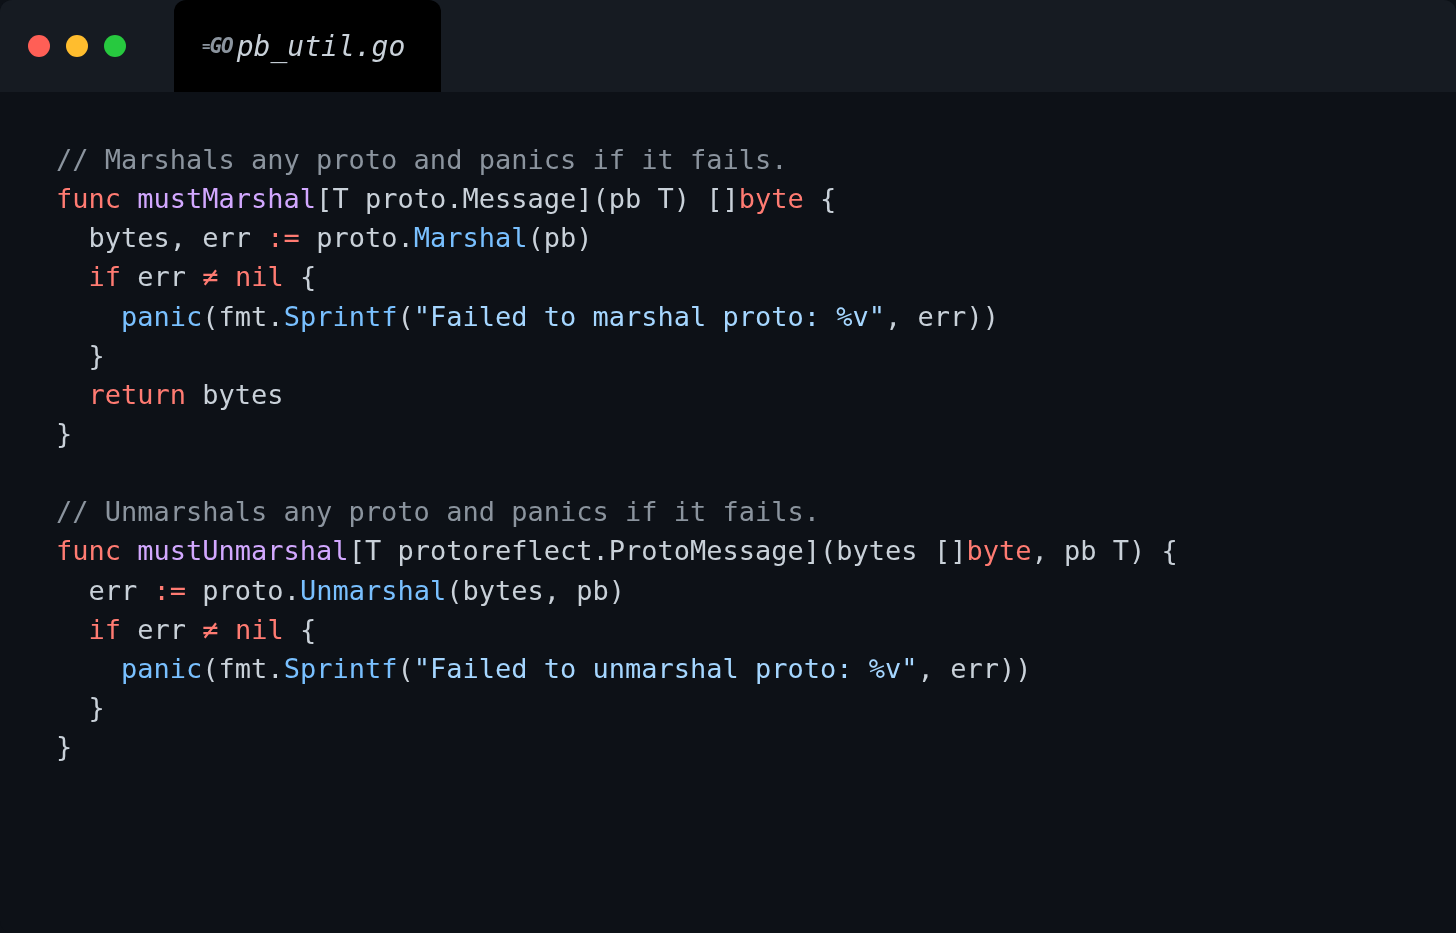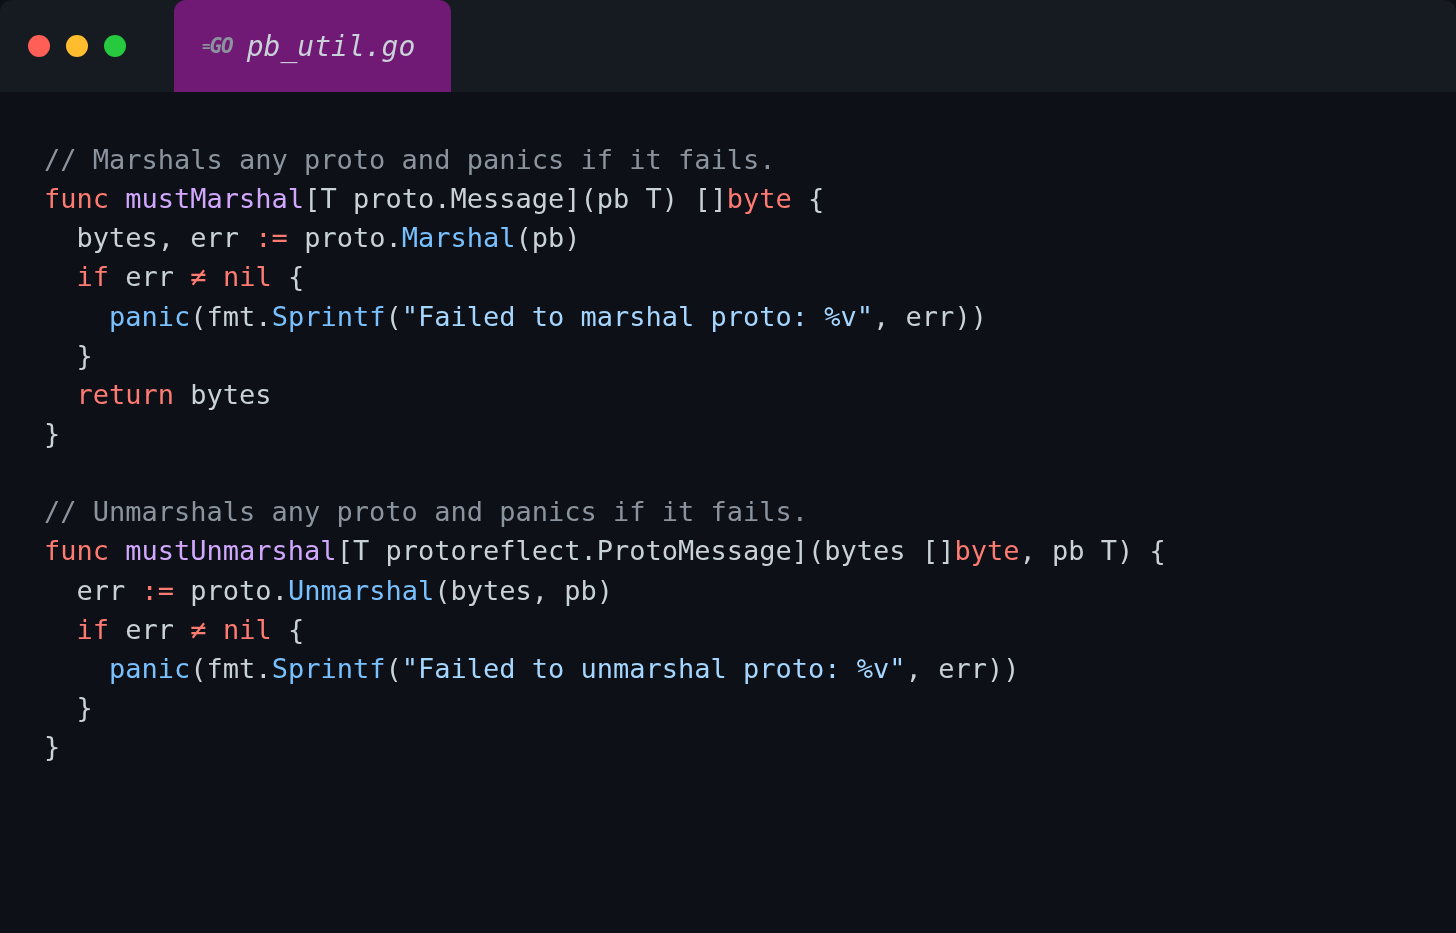"GO" .tab { background: #701a75 -> #000000; gap: 14px -> 4px }
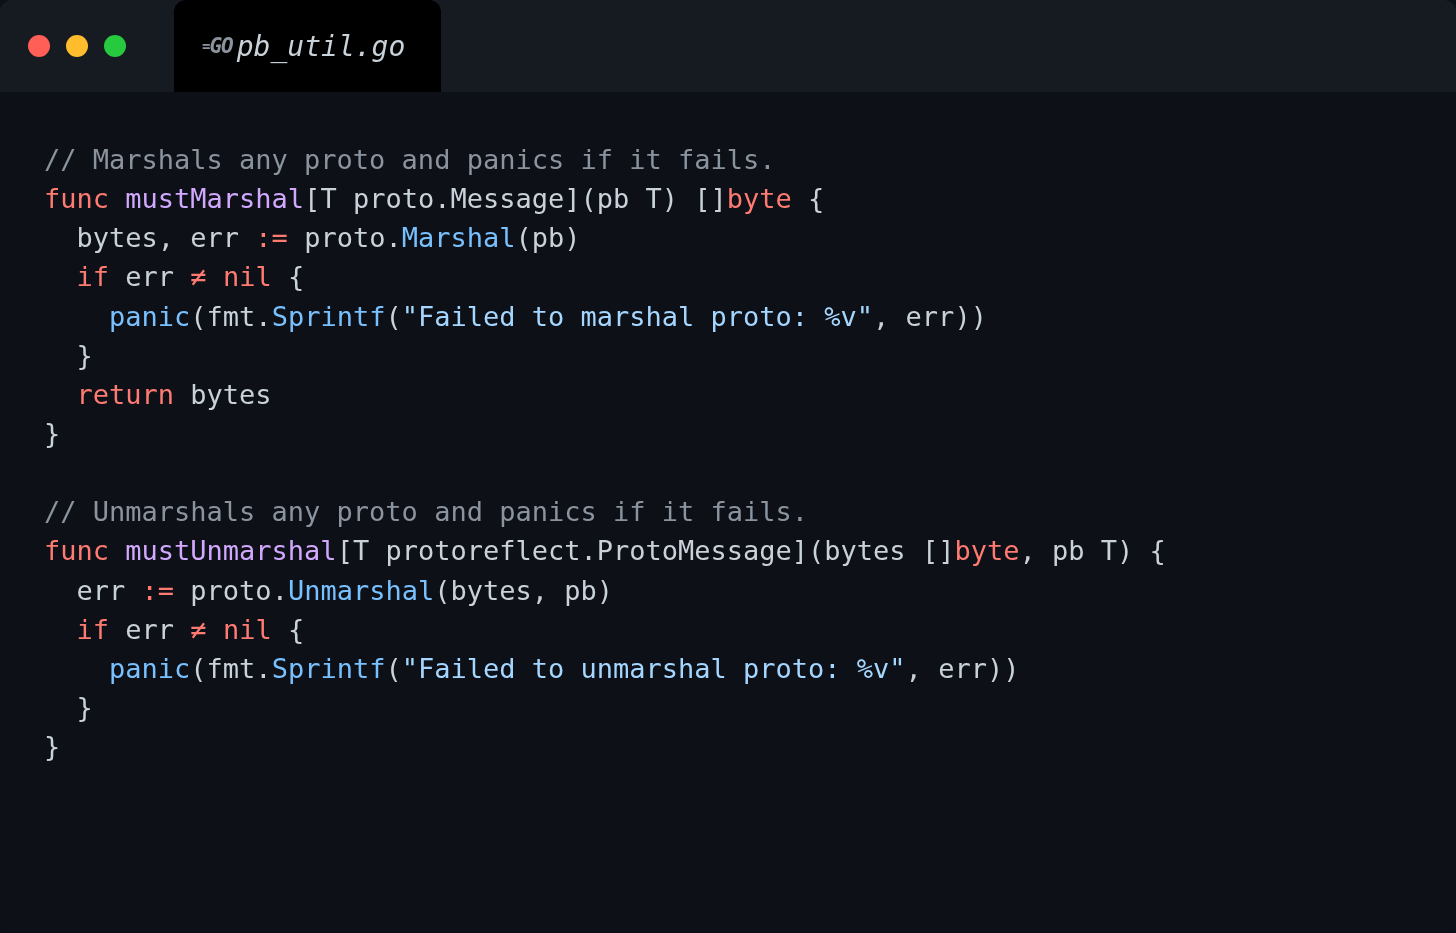"// Marshals any proto and" .editor { margin-left: none -> 12px }
